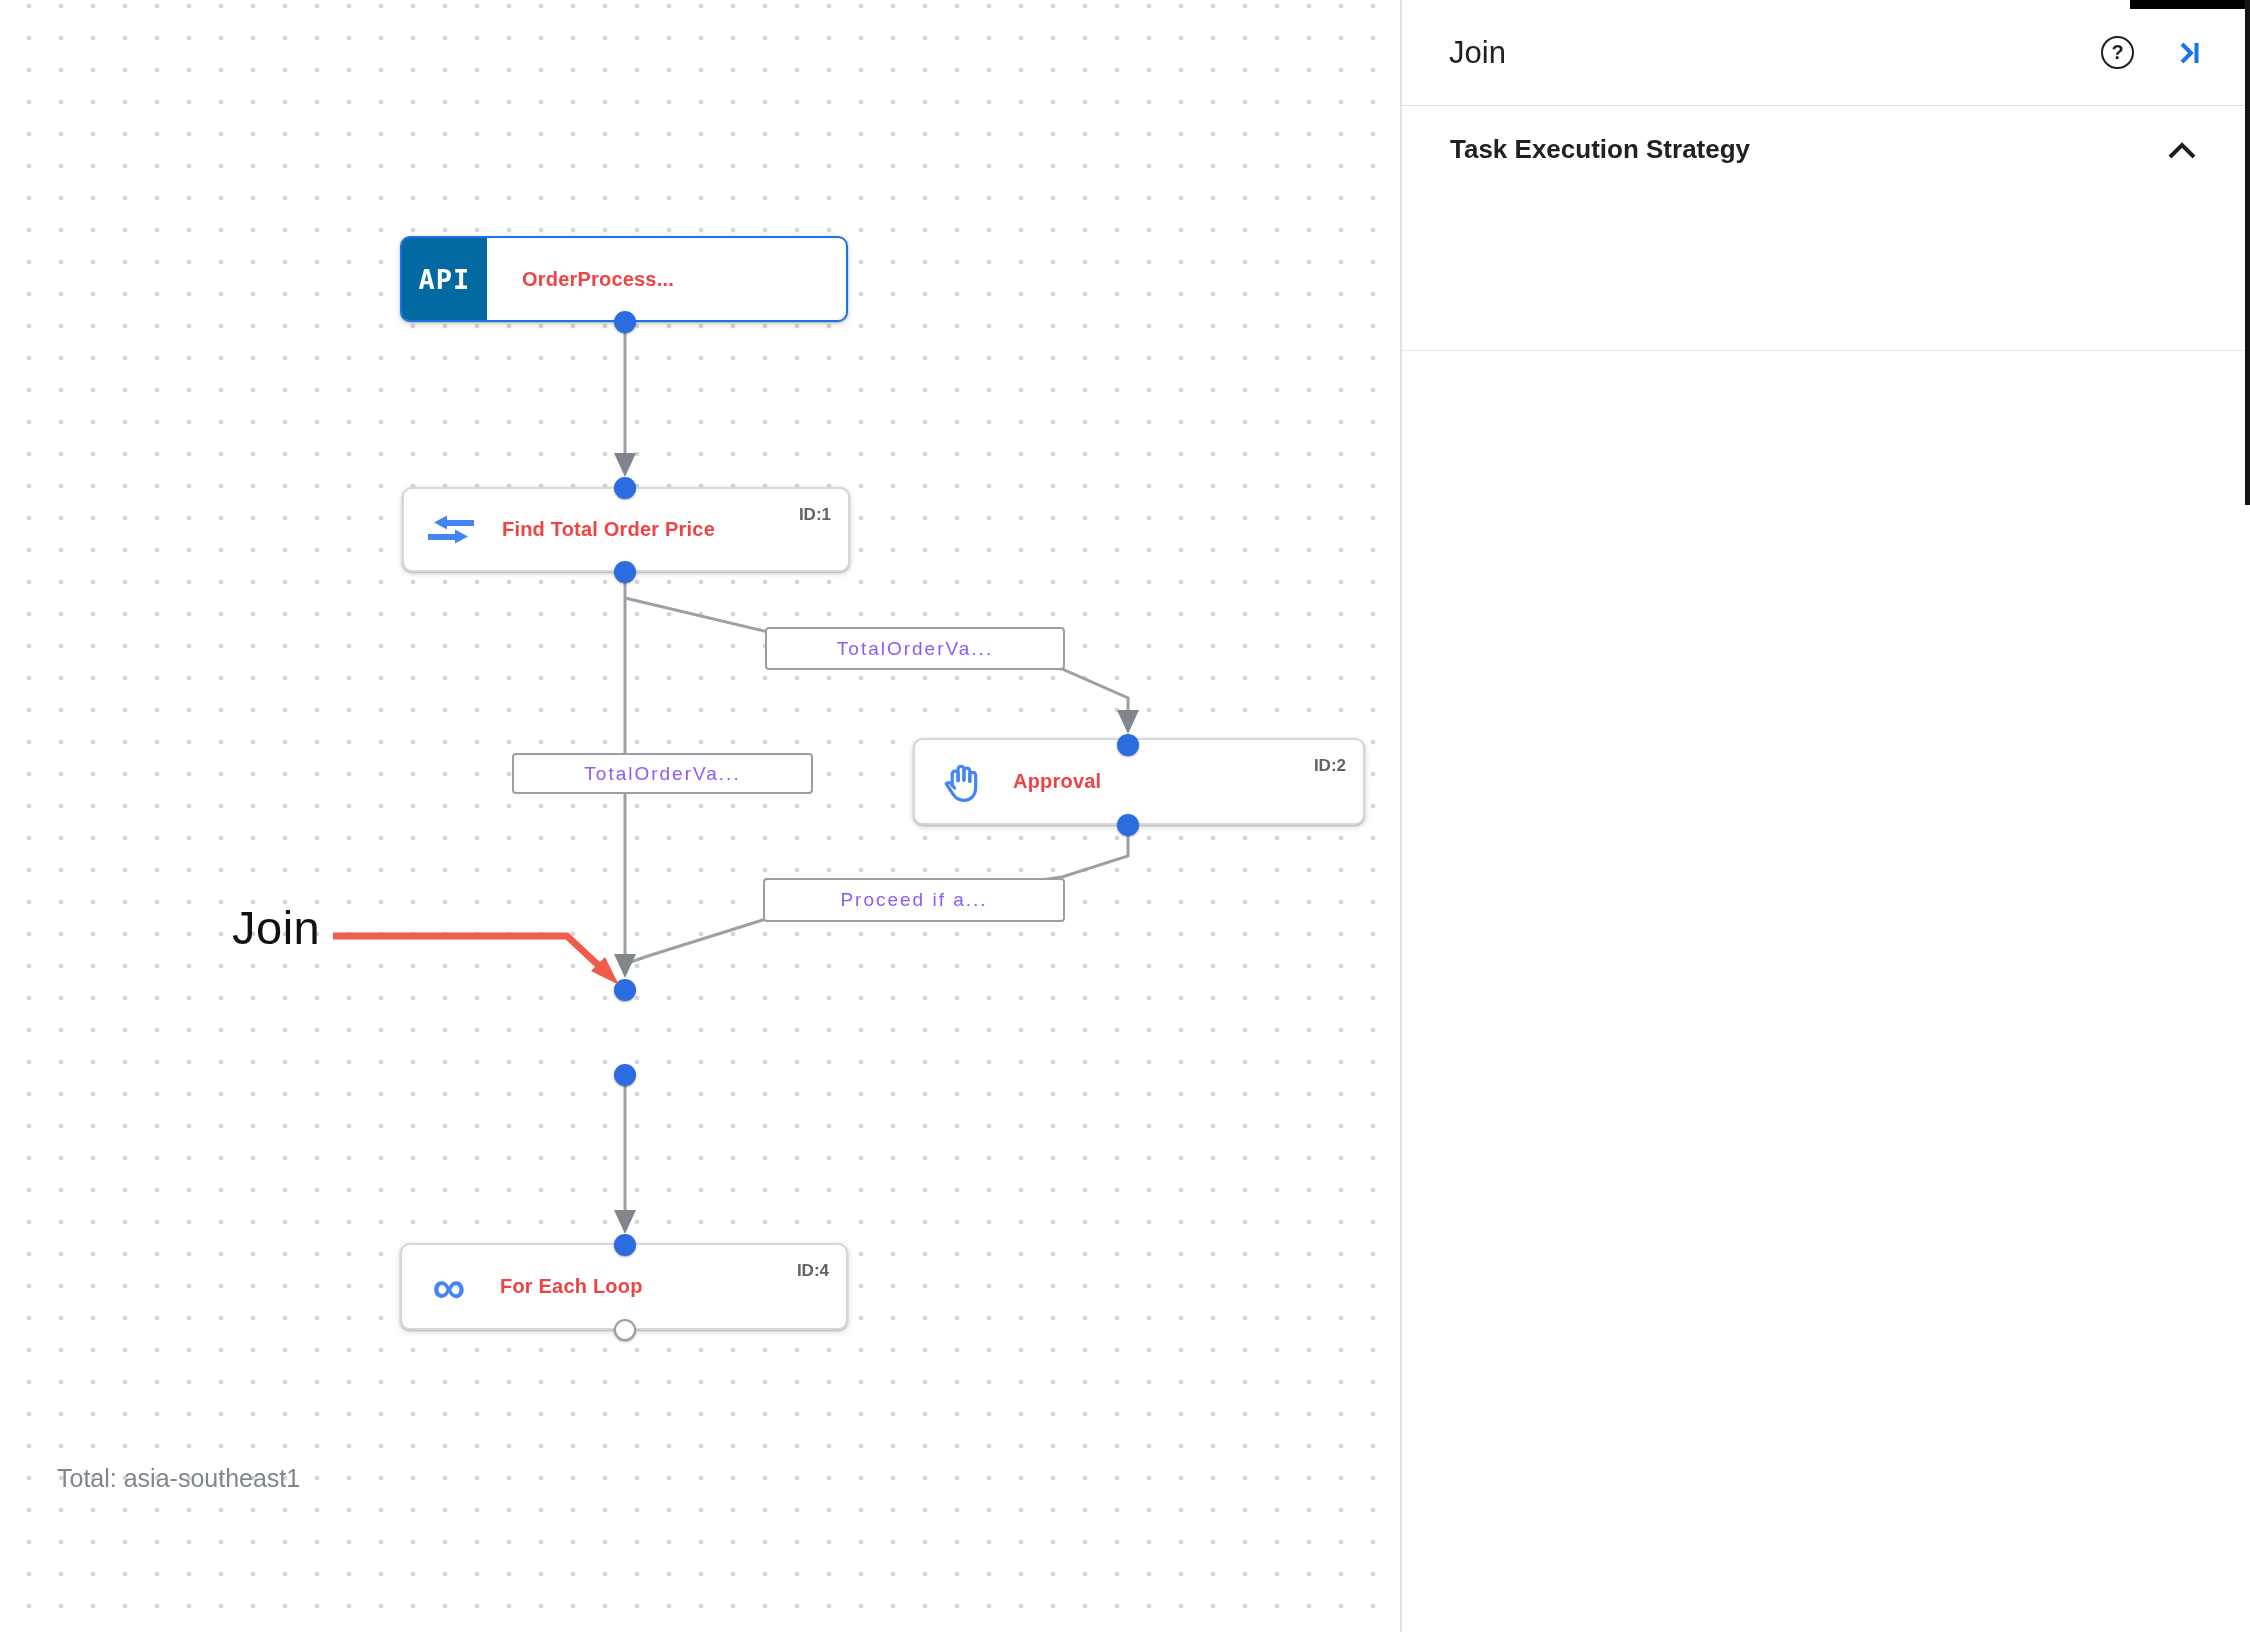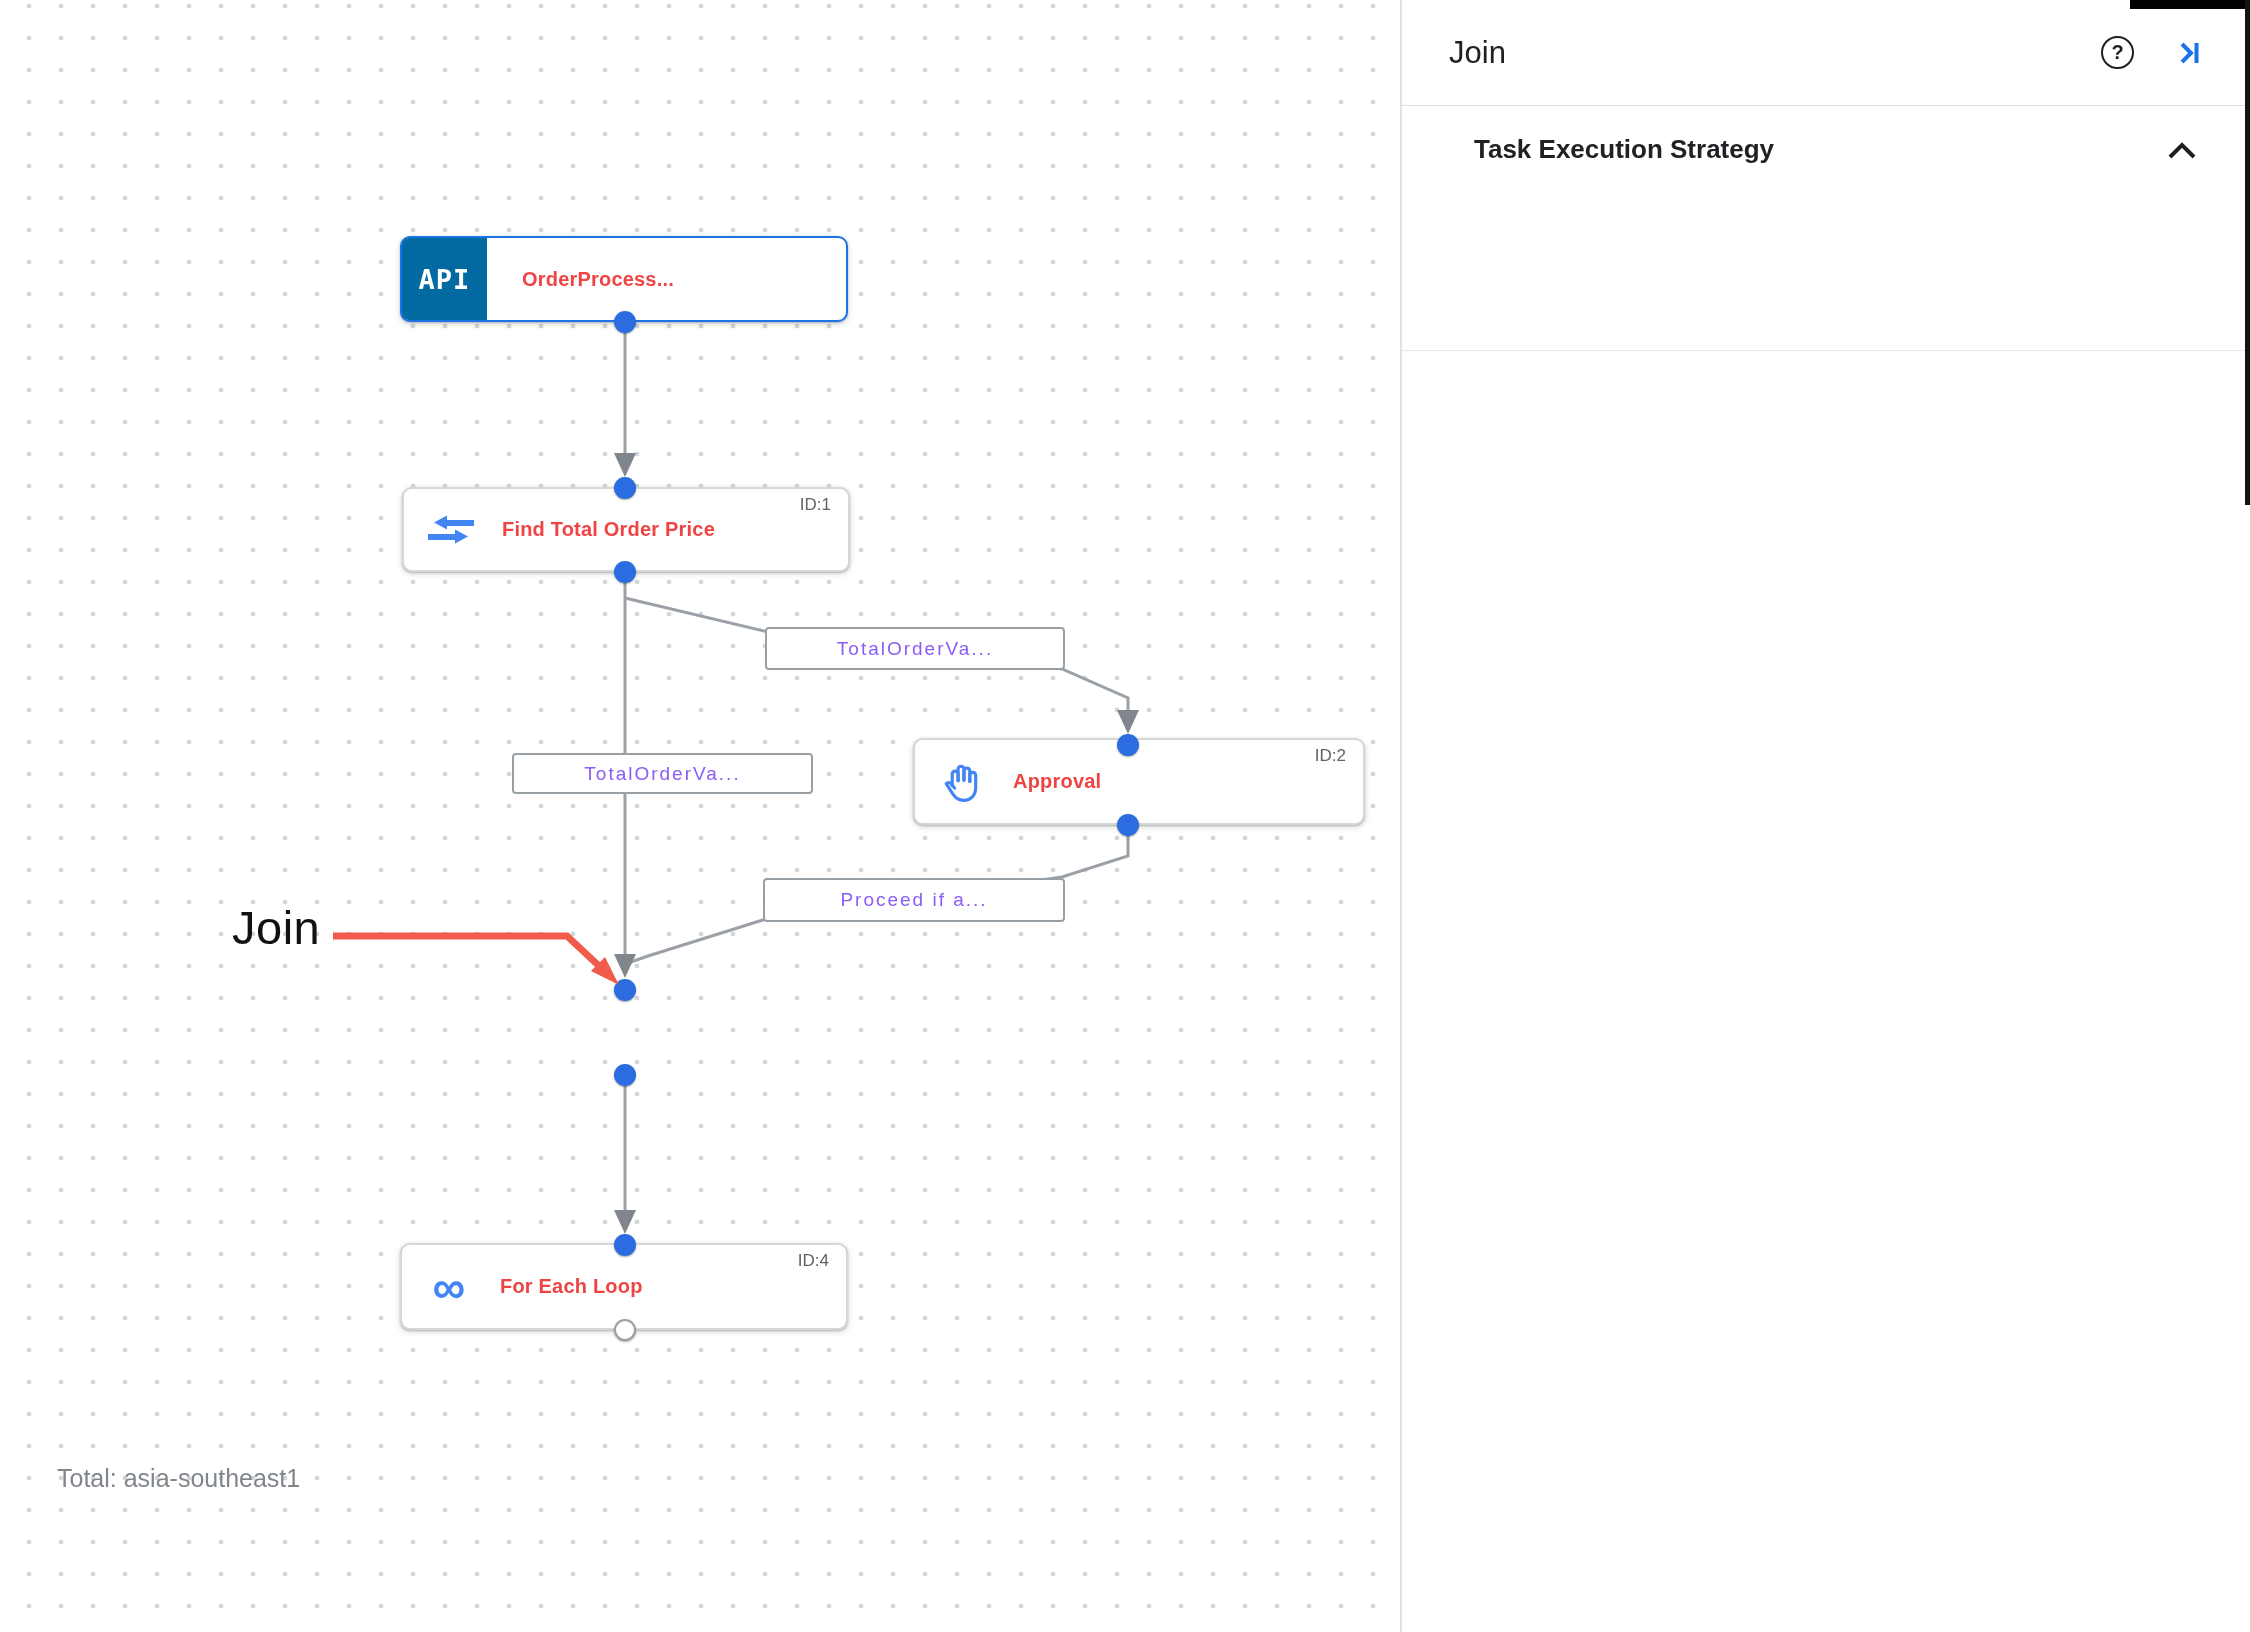"Task Execution Strategy" #section-row { padding: 28px 52px 0 72px -> 28px 52px 0 48px }
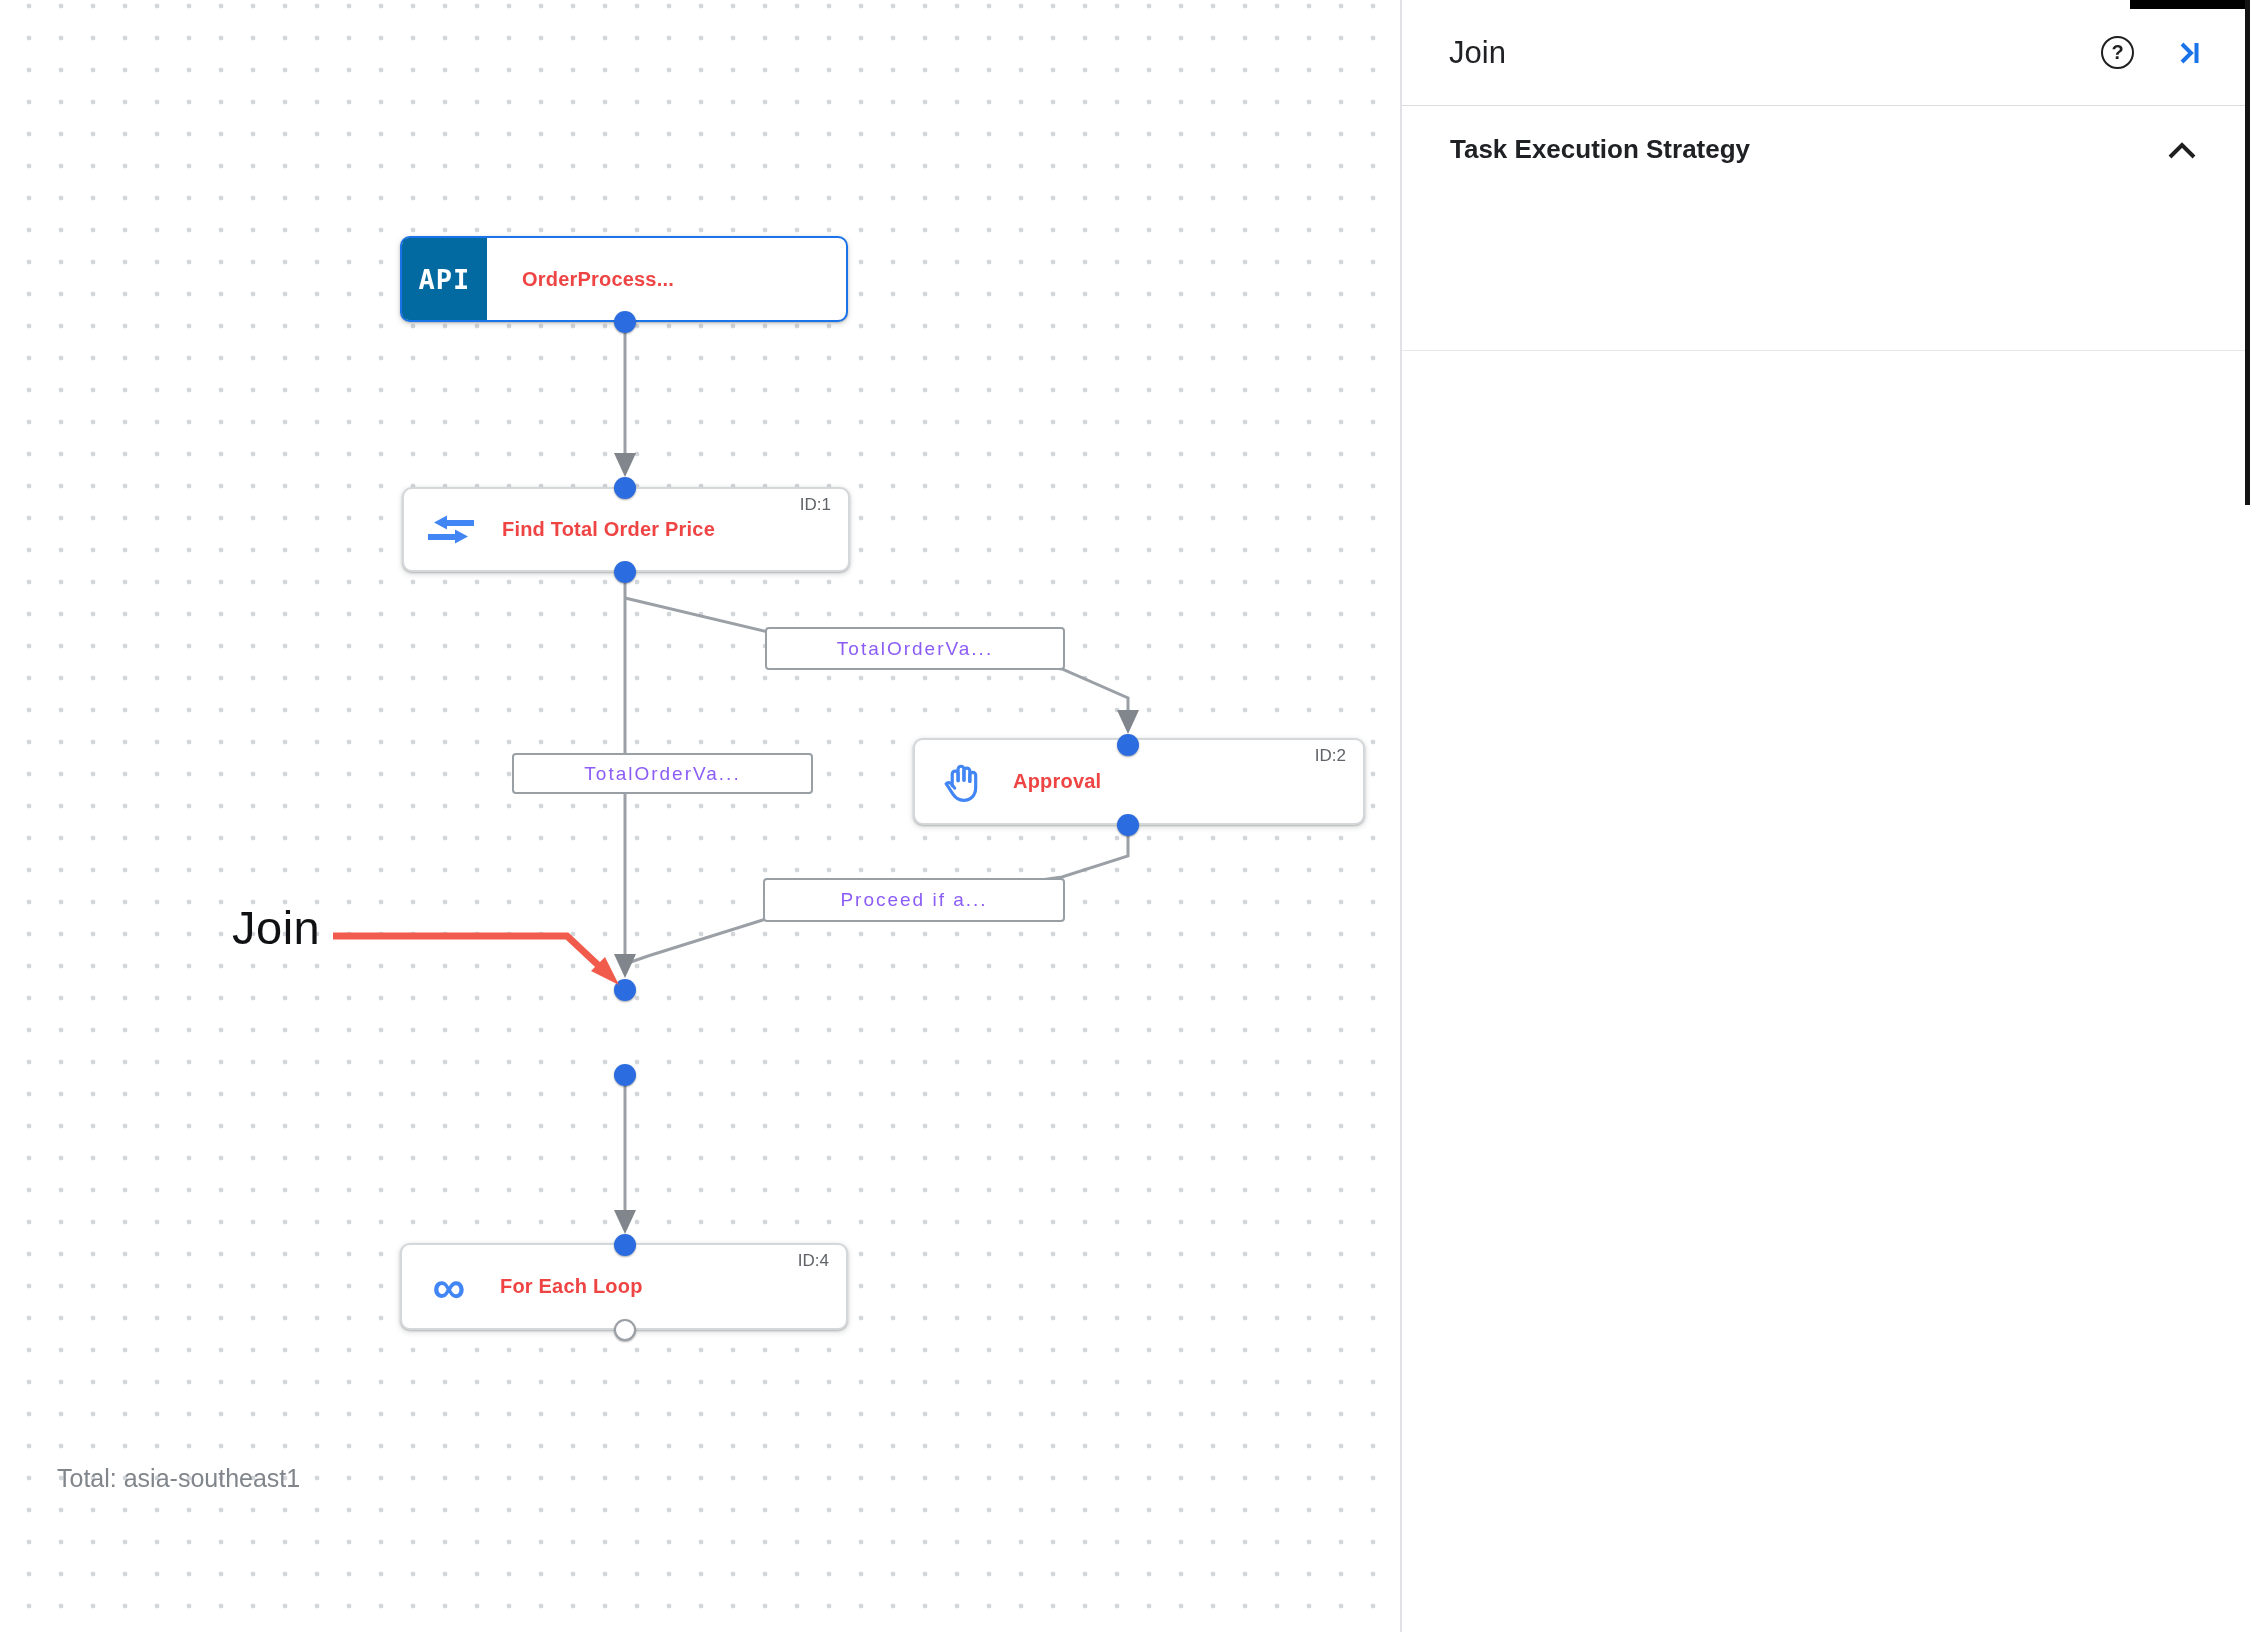"ID:1" .node .node-id { font-weight: 400 -> 700; top: 6px -> 16px }
